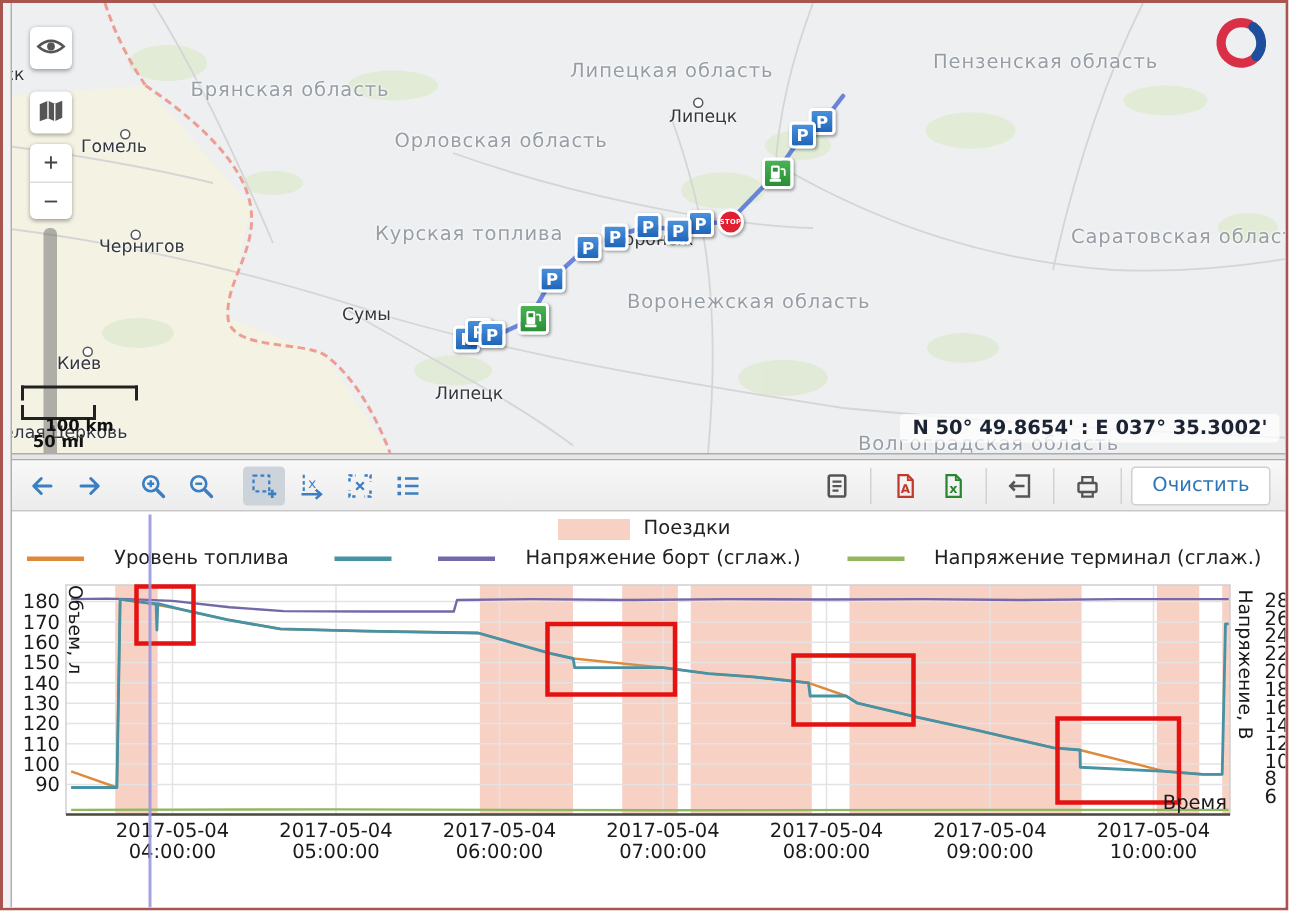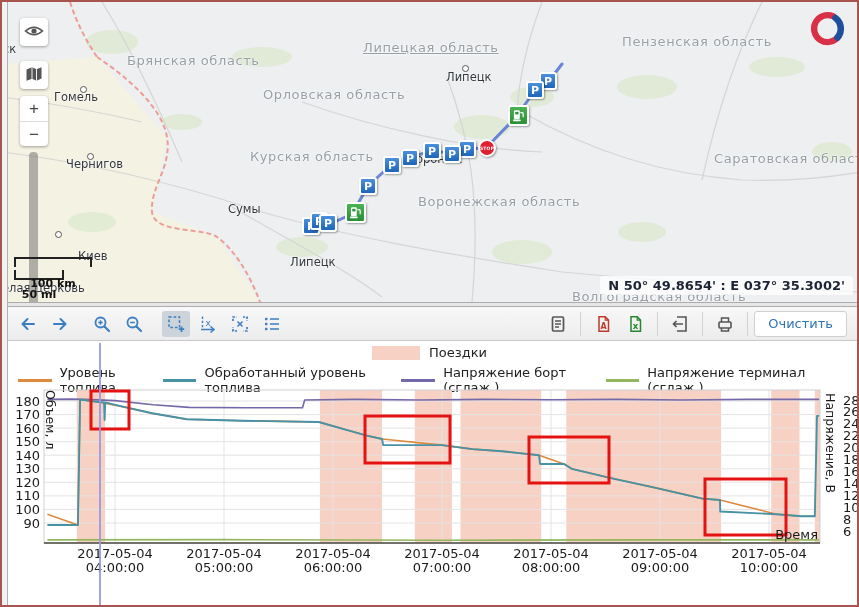"Липецкая область" div.rlabel { left: 361px -> 378px; text-decoration: underline -> none }
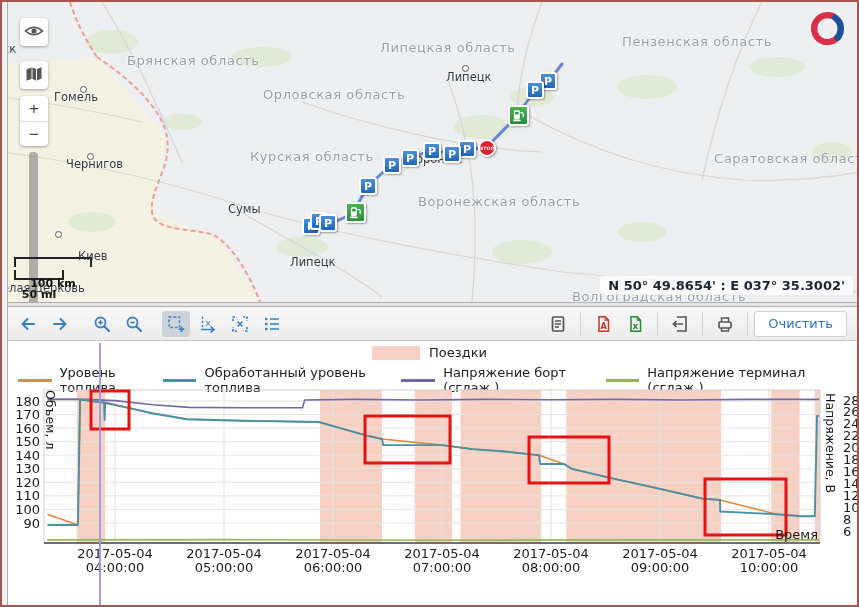"Курская область" div.rlabel { text: область -> топлива }
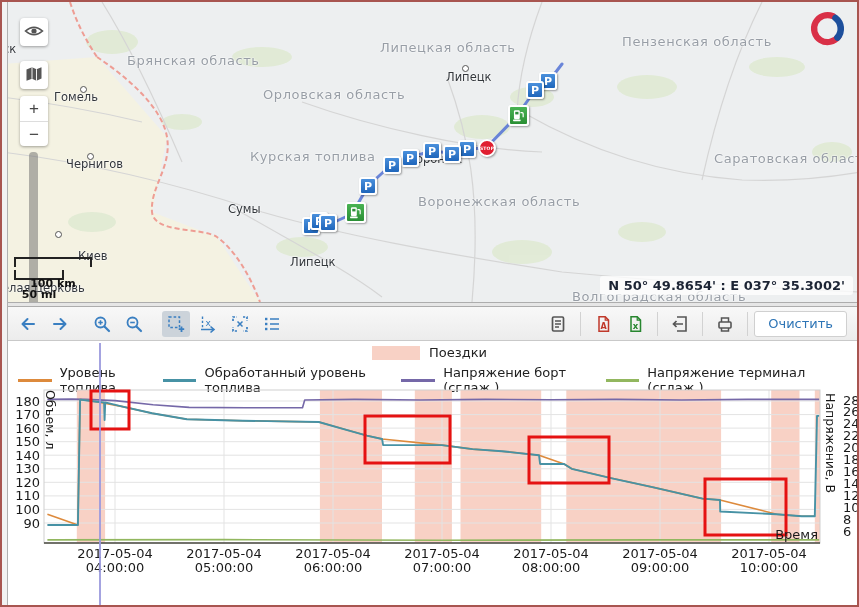"Киев" div.clabel { padding-left: 40px -> none; top: 247px -> 233px }
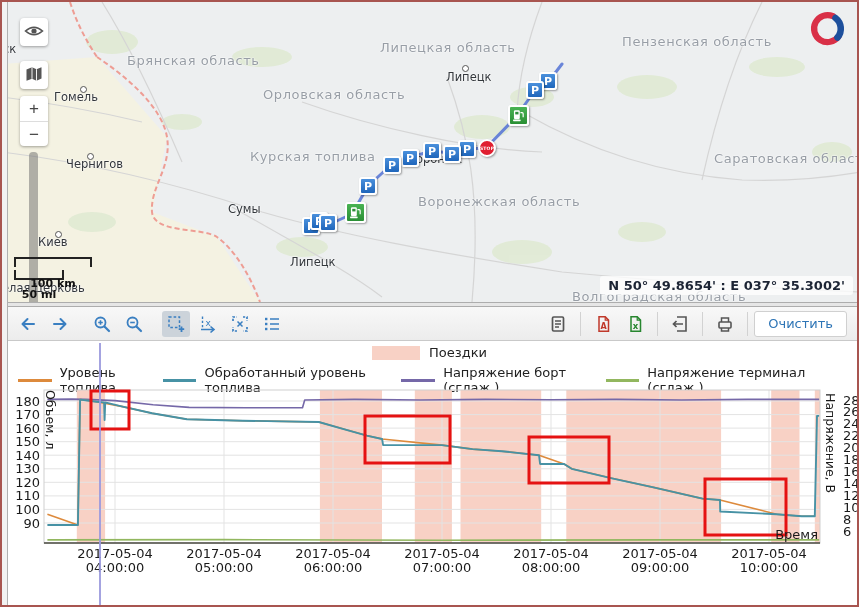"Уровень топлива" .lg-item { gap: 8px -> 20px }
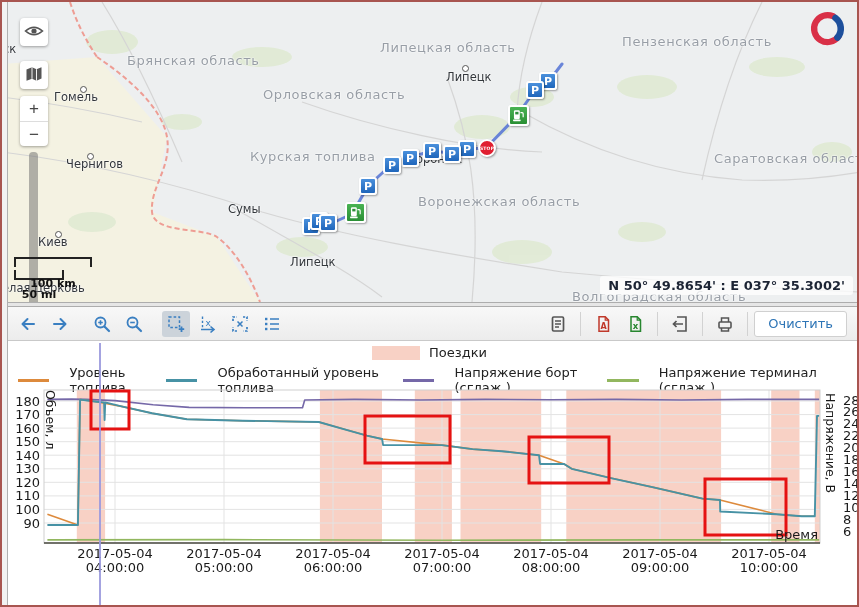"Обработанный уровень топлива" span { html: <span>Обработанный уровень топлива</span> -> none }
